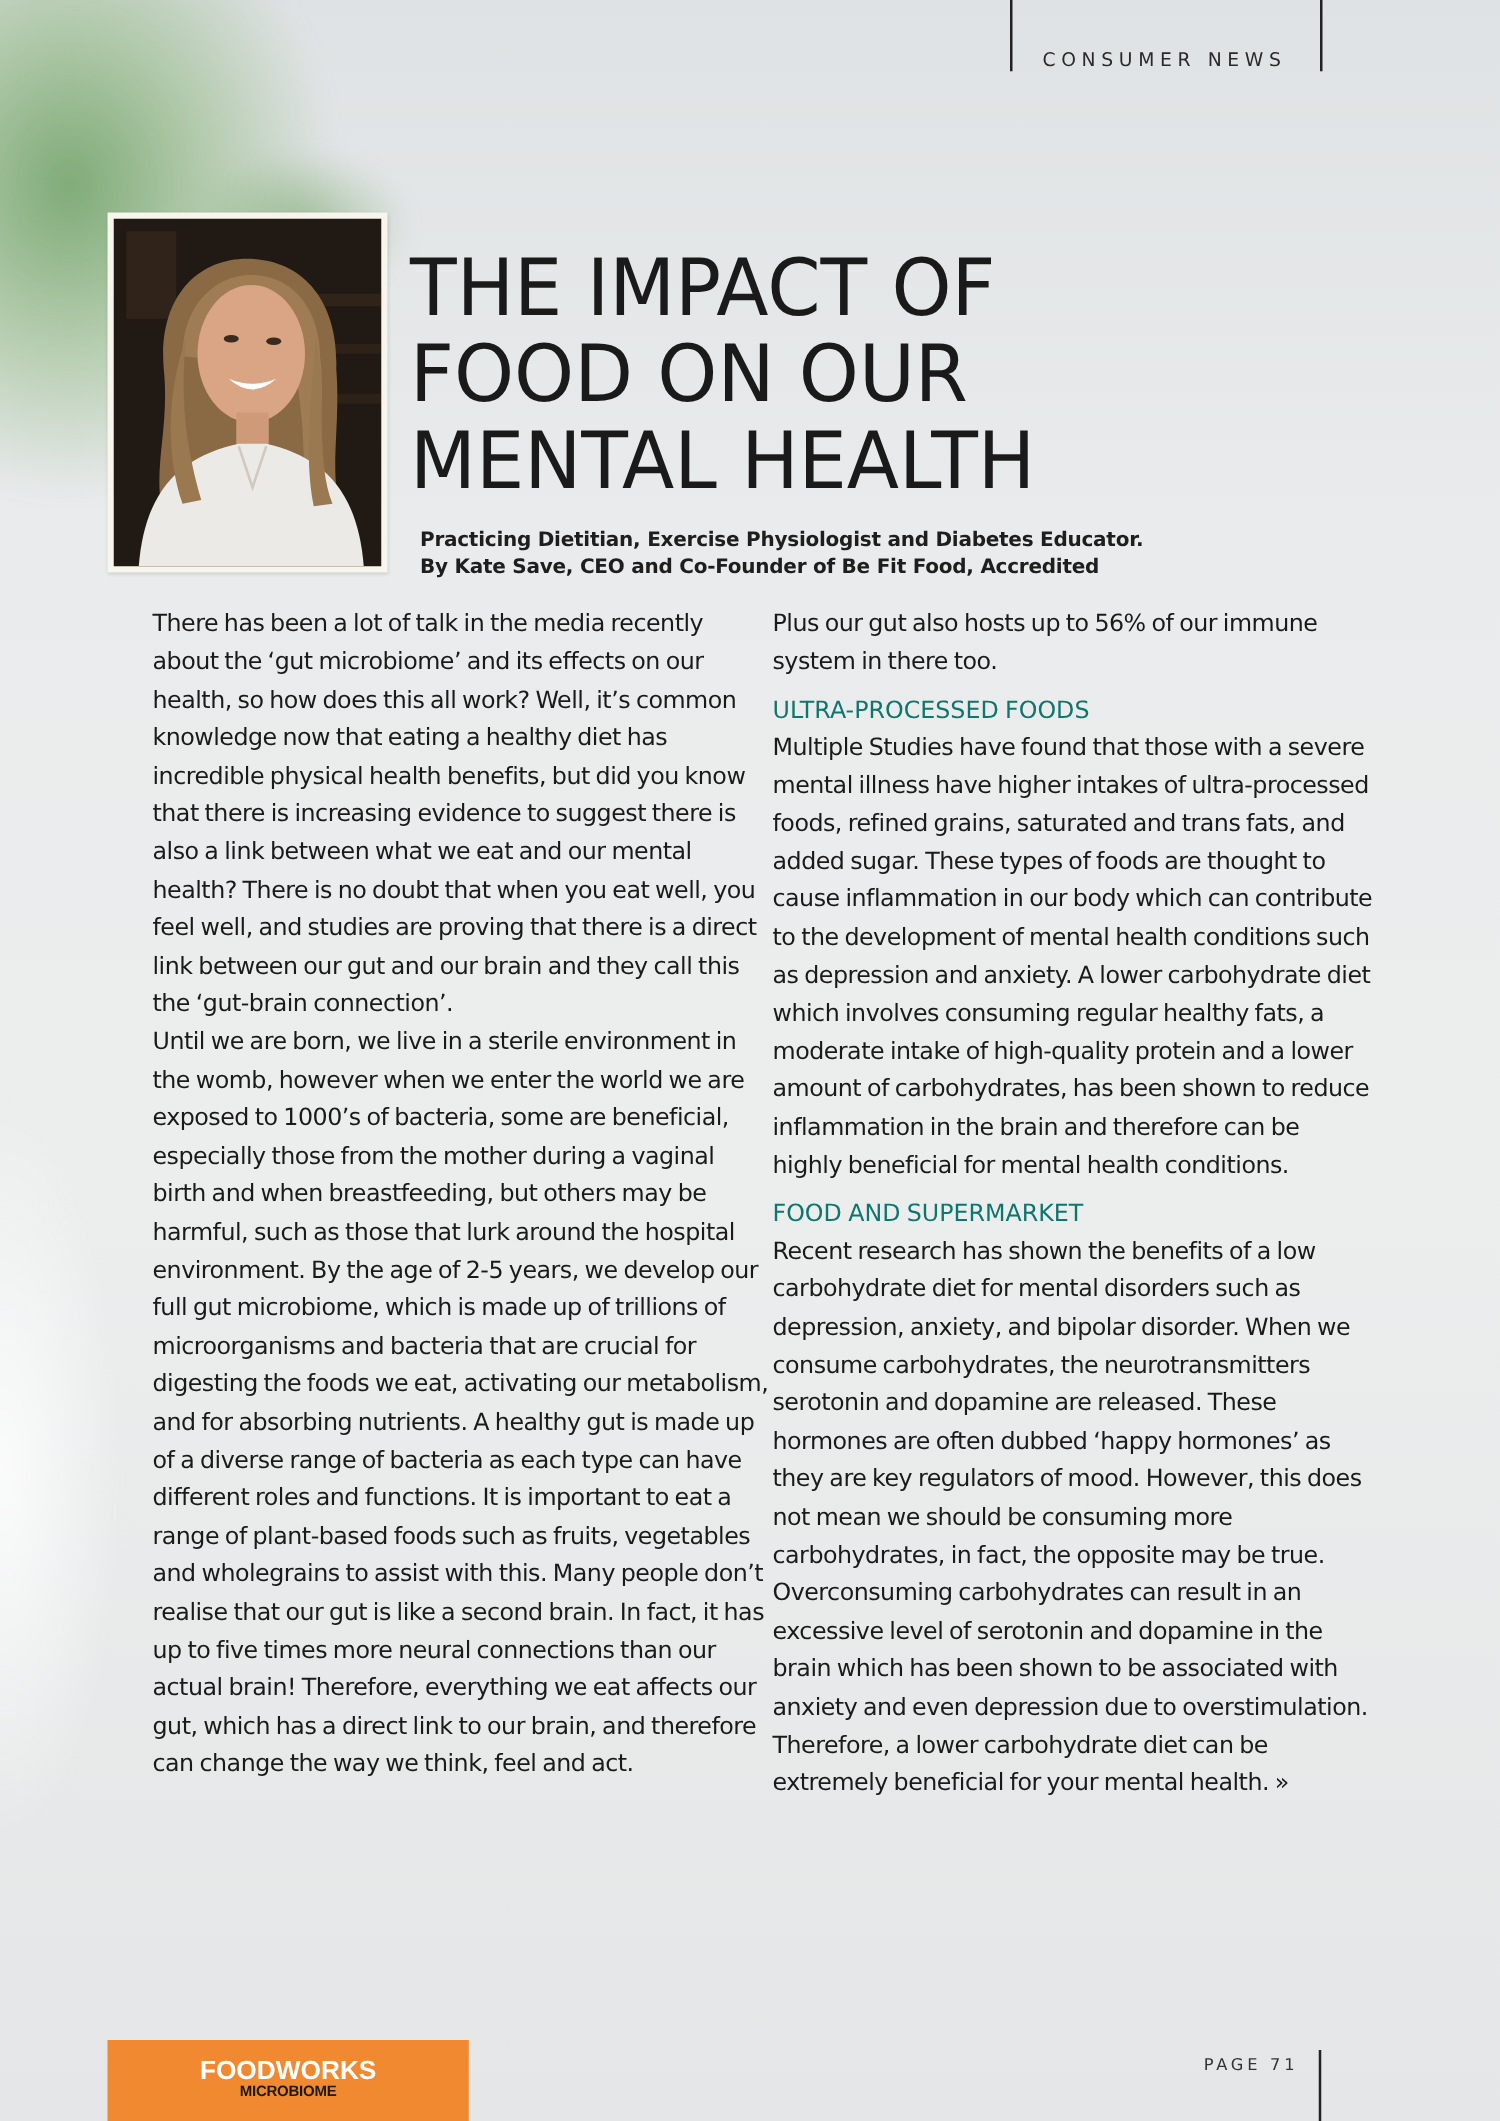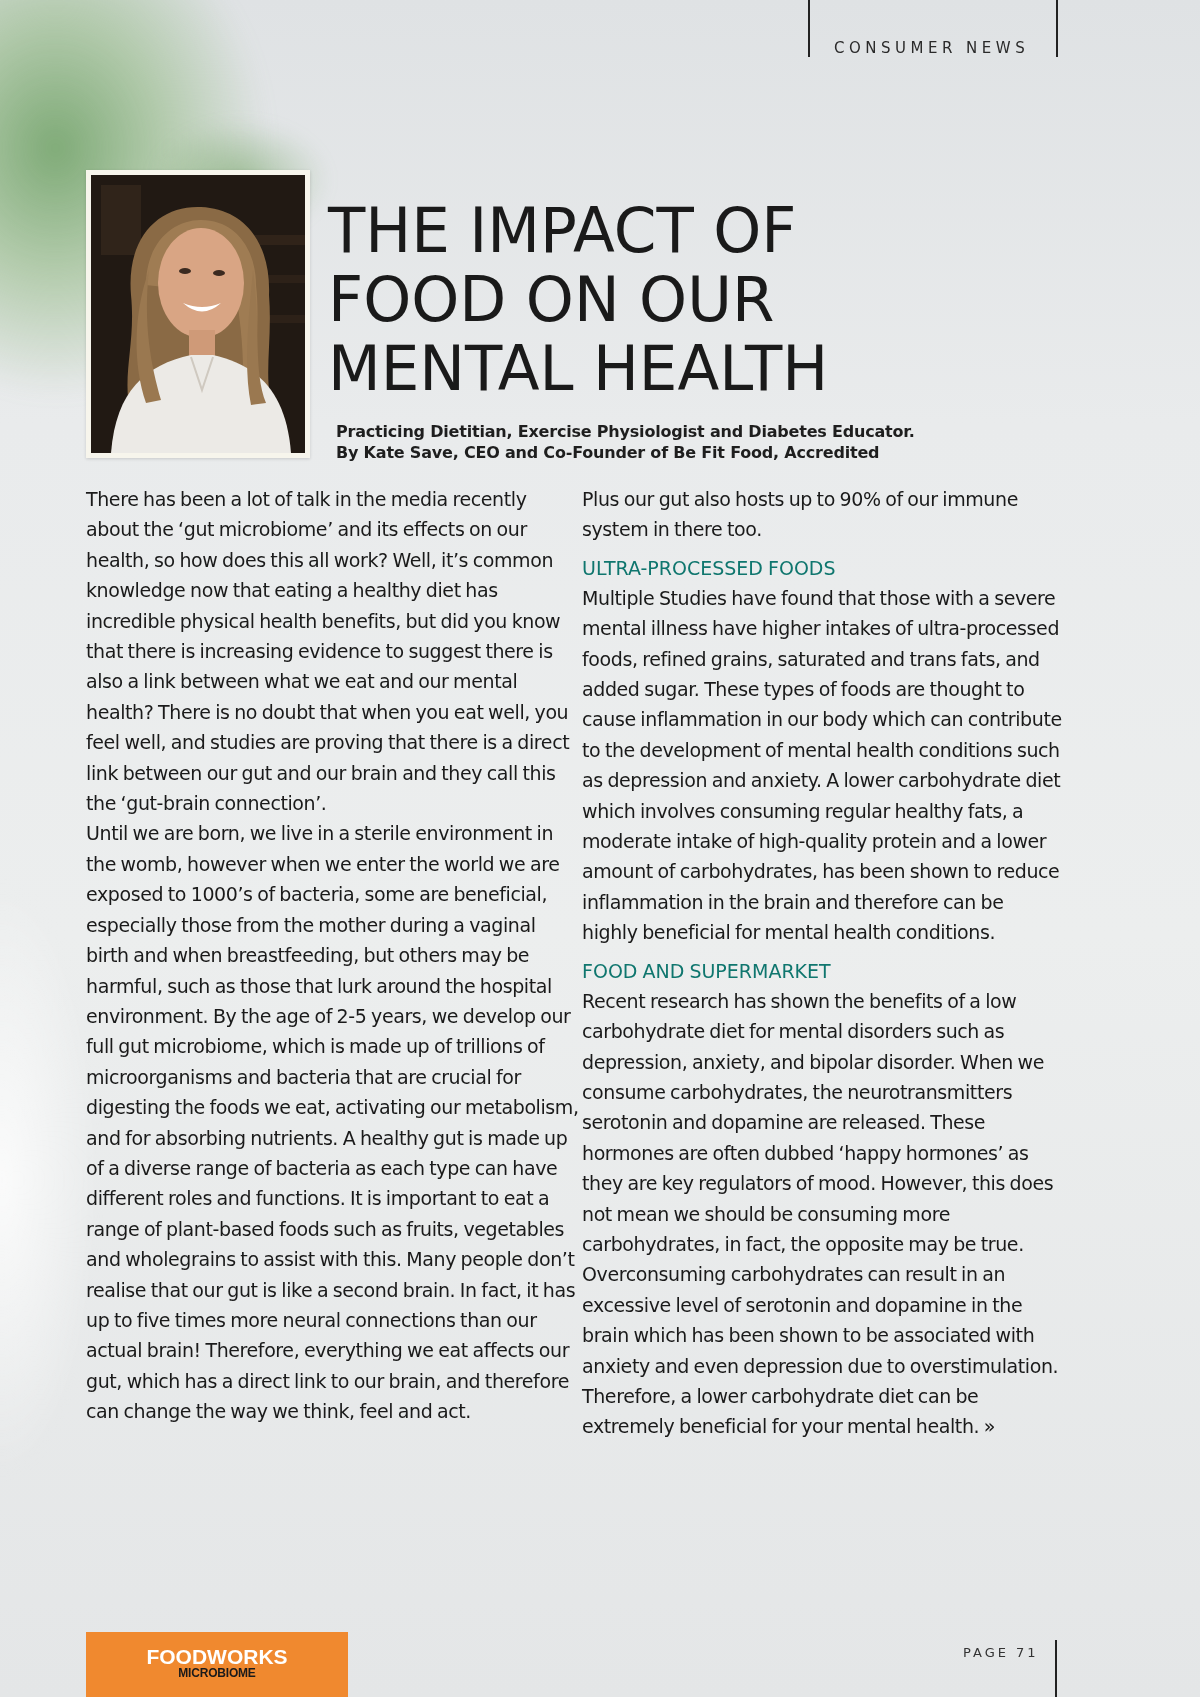"There has been a lot" .col { margin-left: none -> 36px }
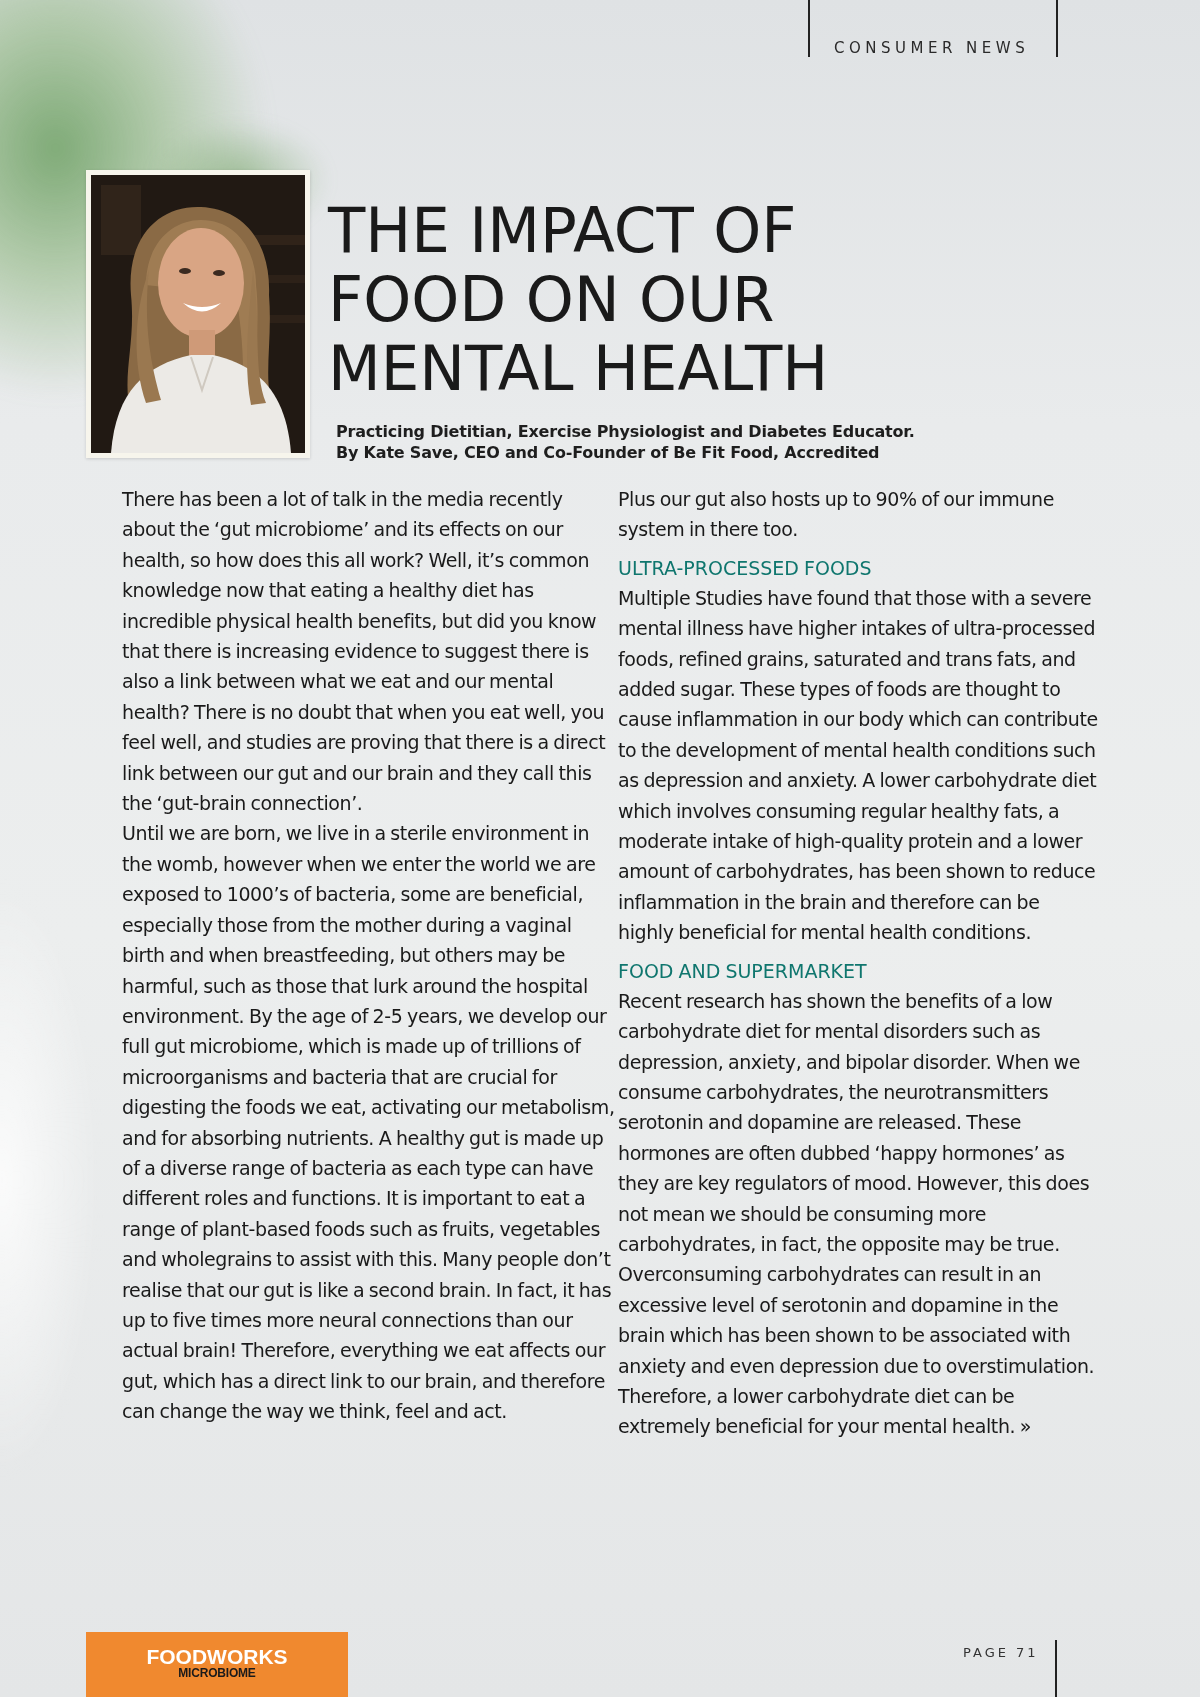"Plus our gut also hosts" p { text: 90% -> 56% }
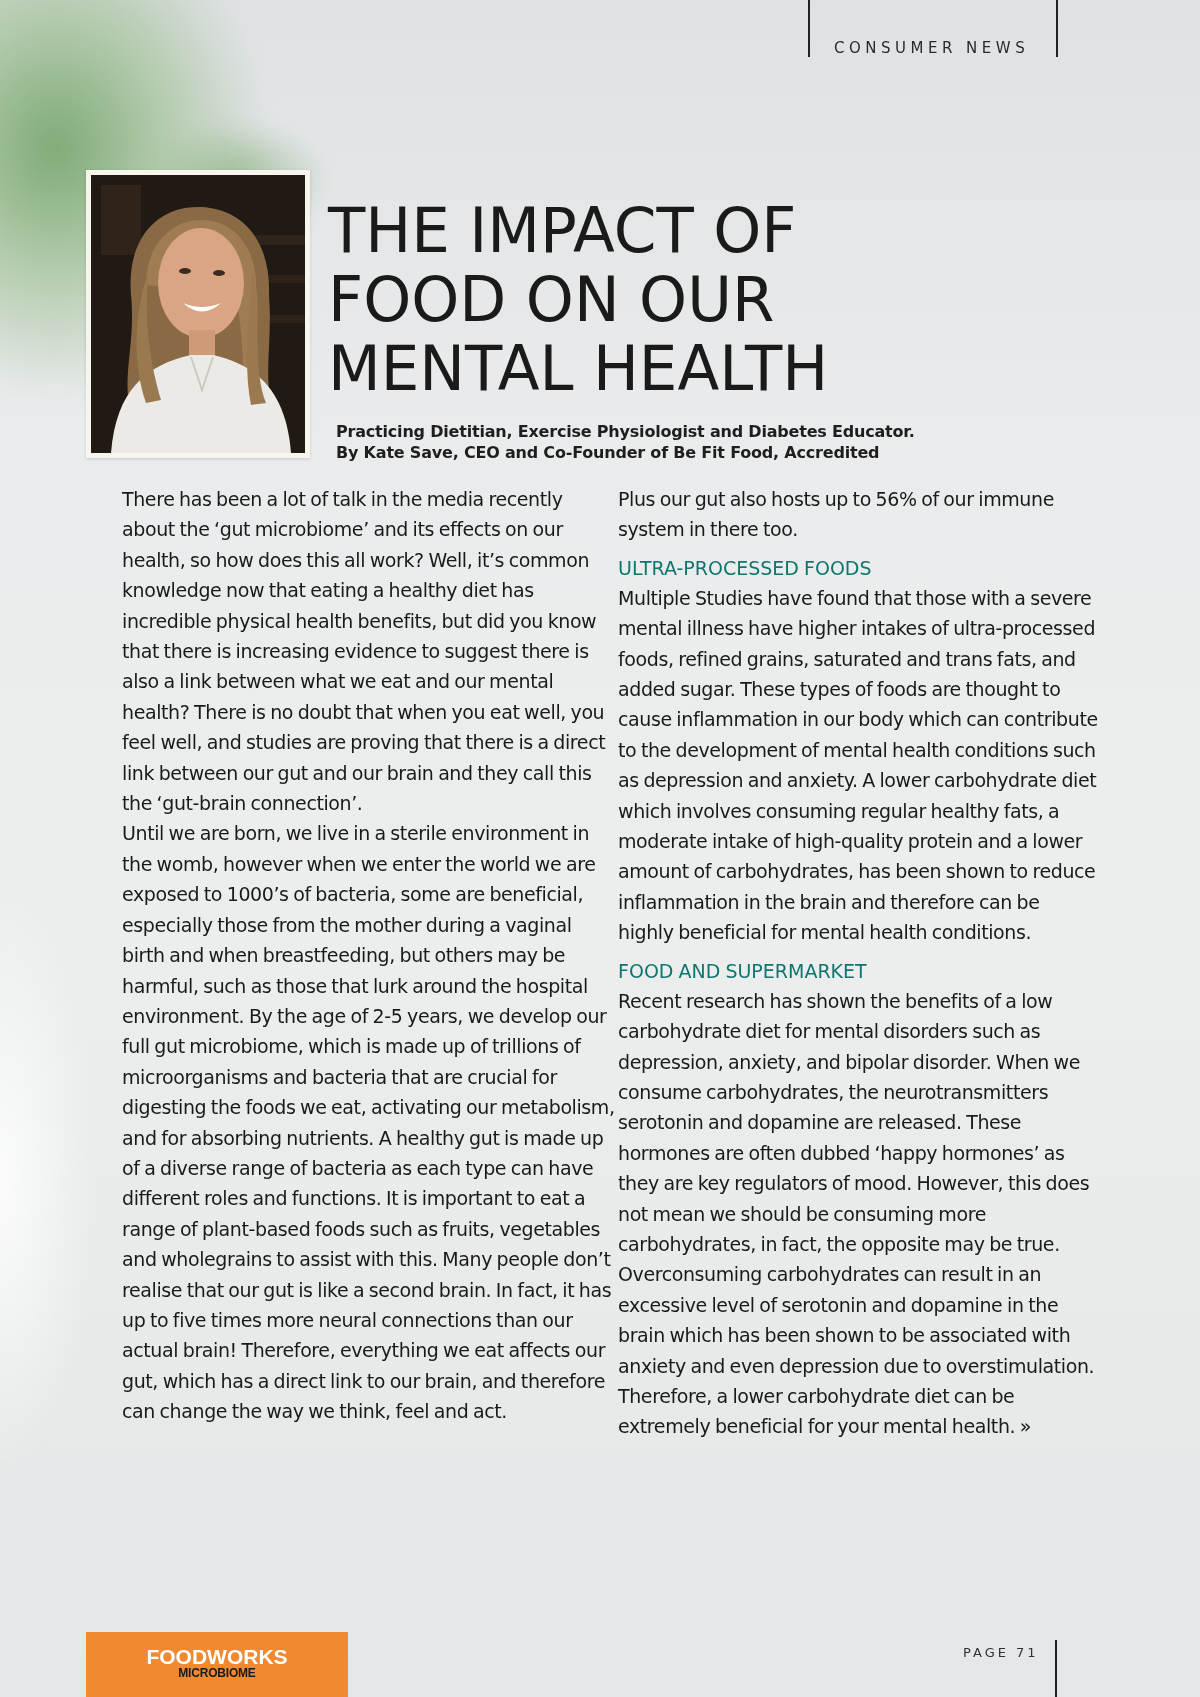"FOODWORKS" .logo-box { width: 262px -> 289px }
